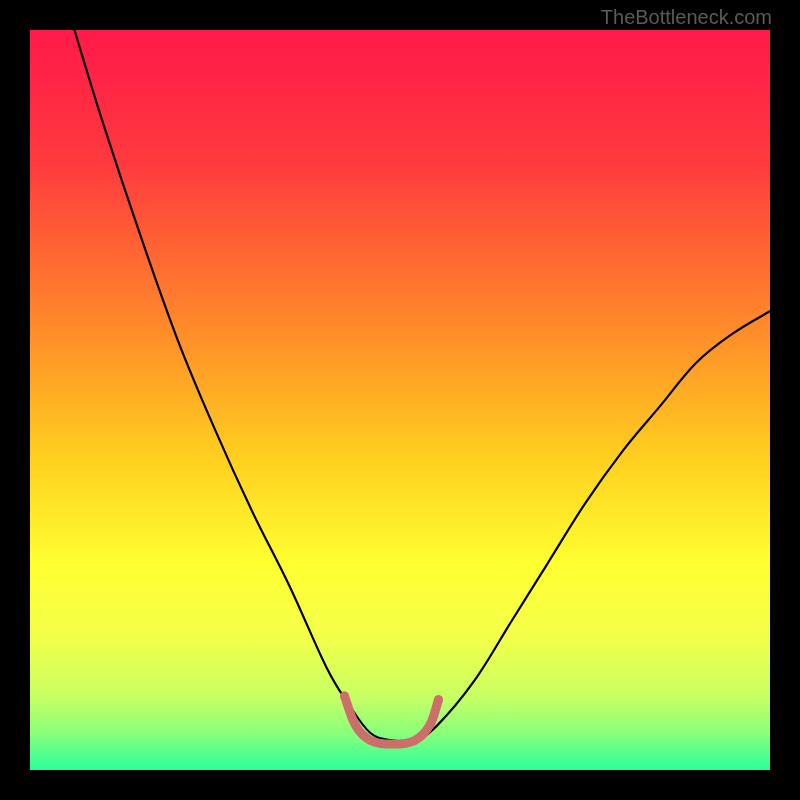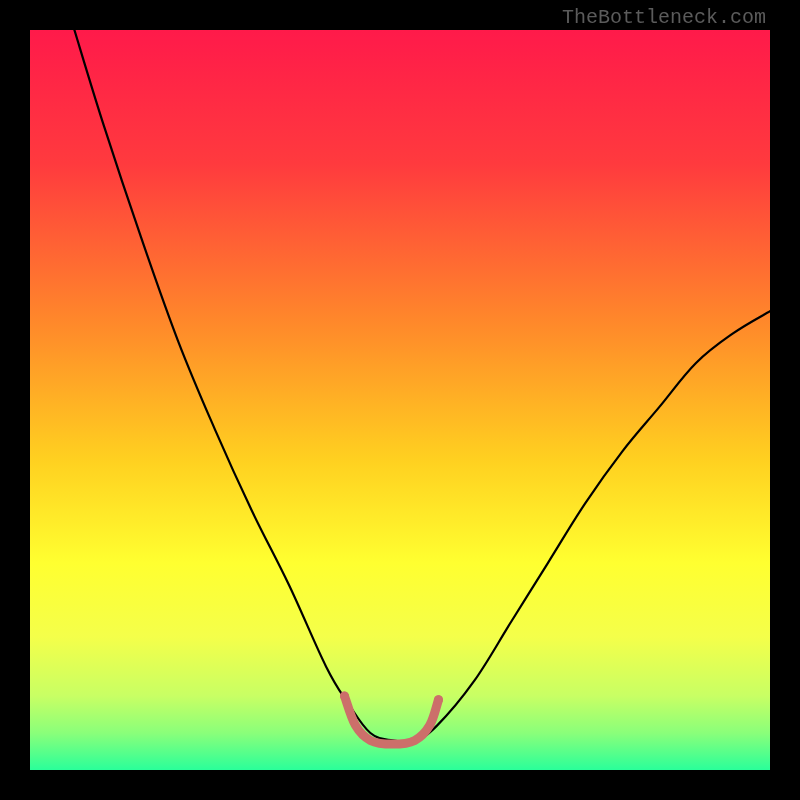"TheBottleneck.com" .watermark { font-family: Liberation Mono, monospace -> Liberation Sans, sans-serif; right: 34px -> 28px }
